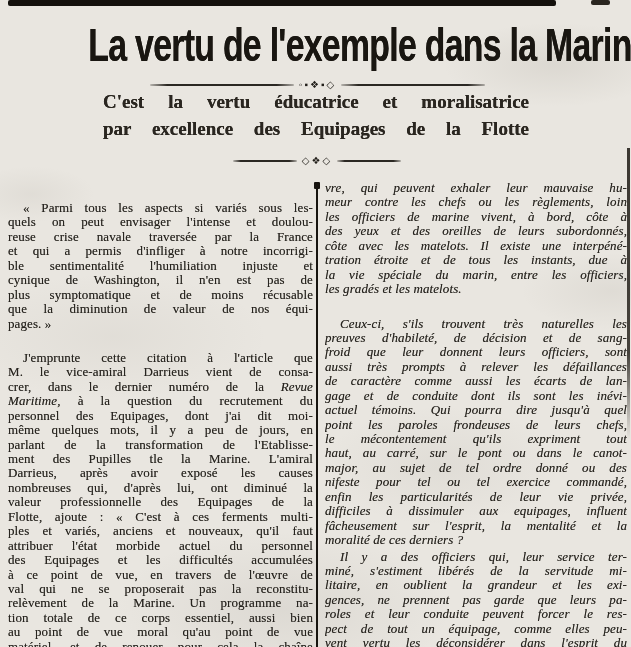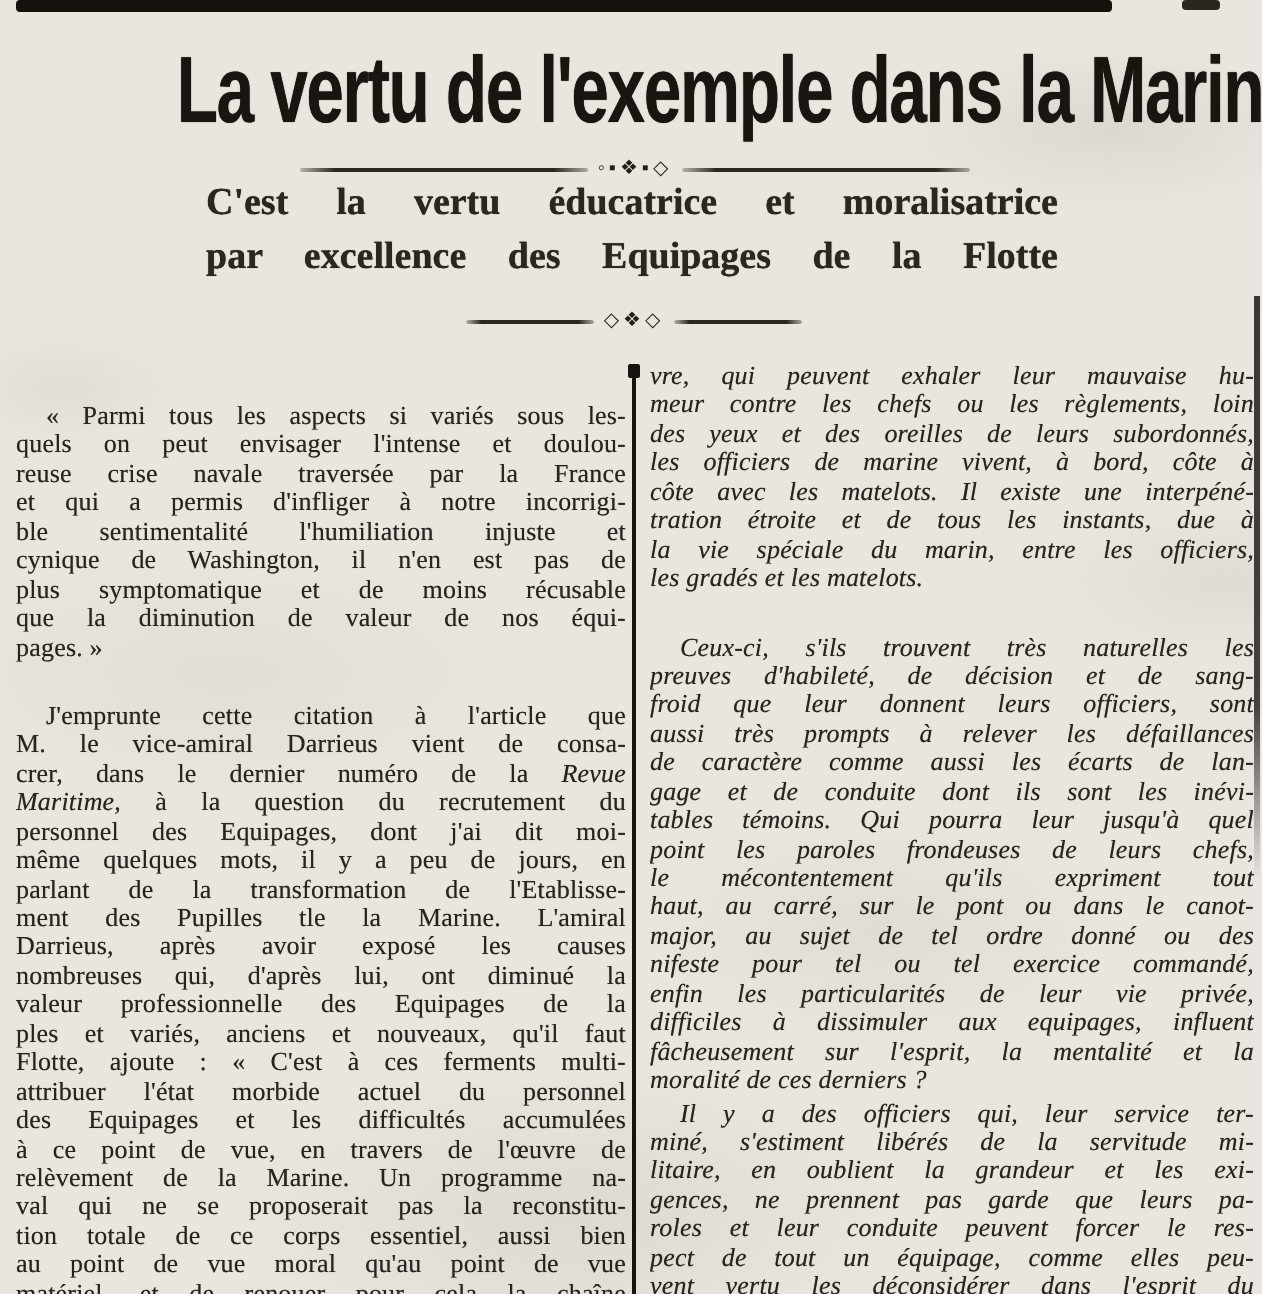"des yeux et des oreilles" div.line { order: before "les officiers de marine vivent," -> after "les officiers de marine vivent," }
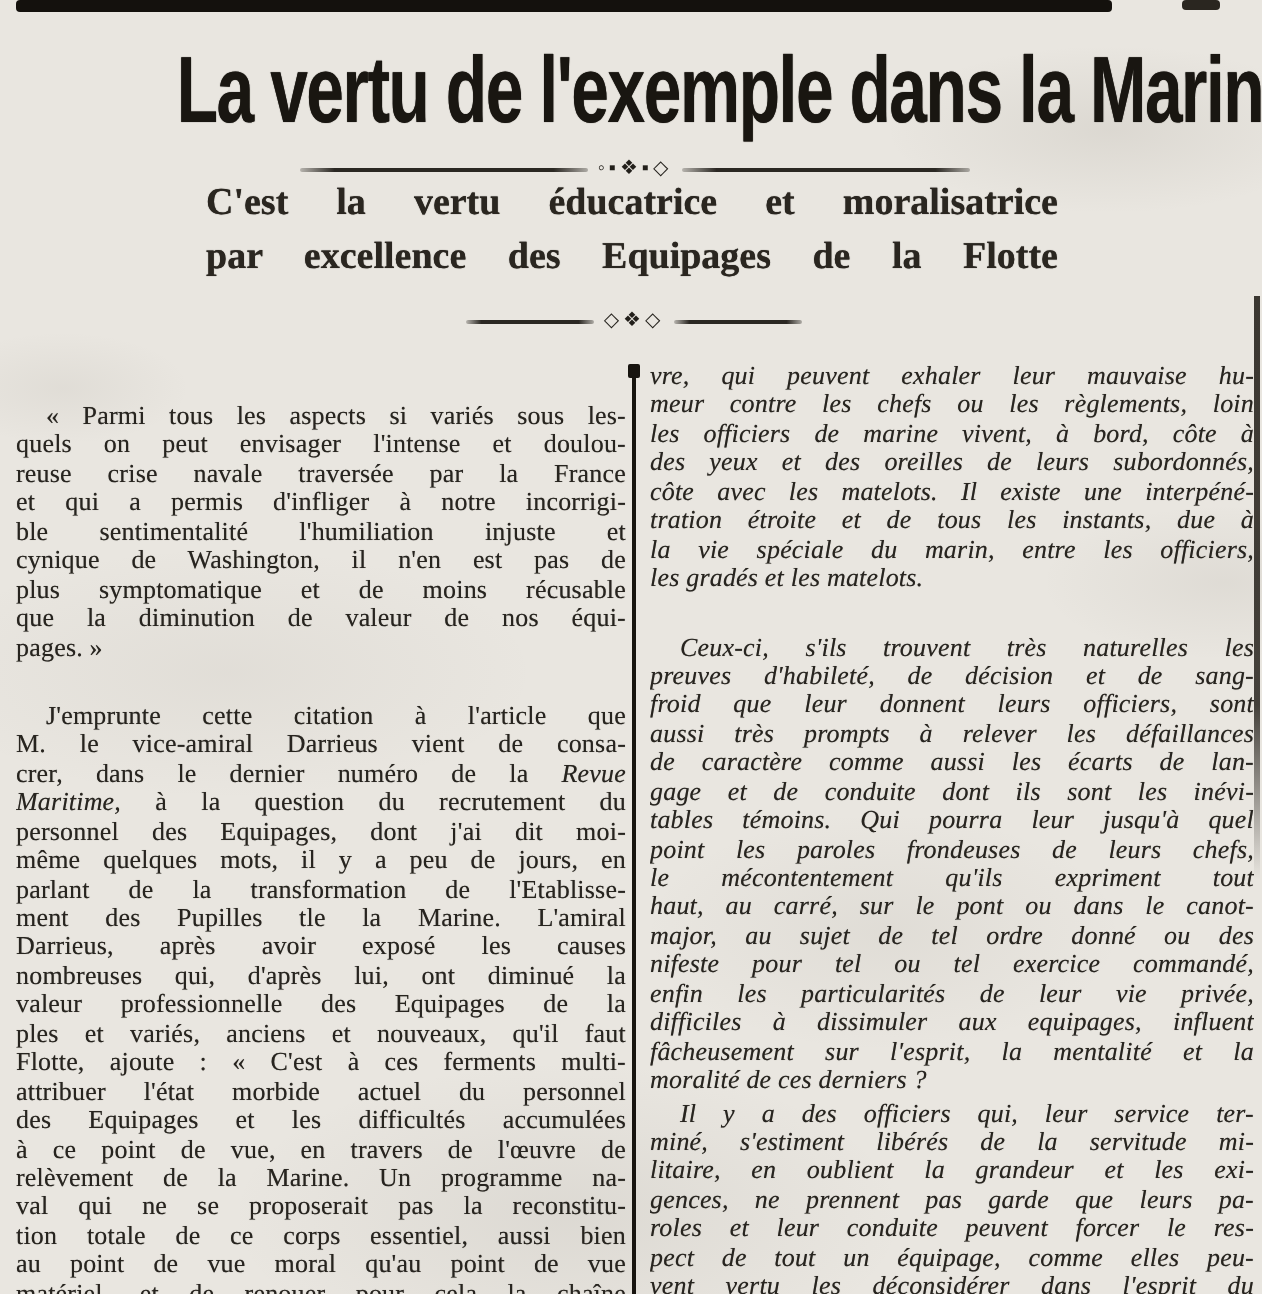"tables témoins. Qui pourra leur" span { text: tables témoins. Qui pourra leur -> actuel témoins. Qui pourra dire }
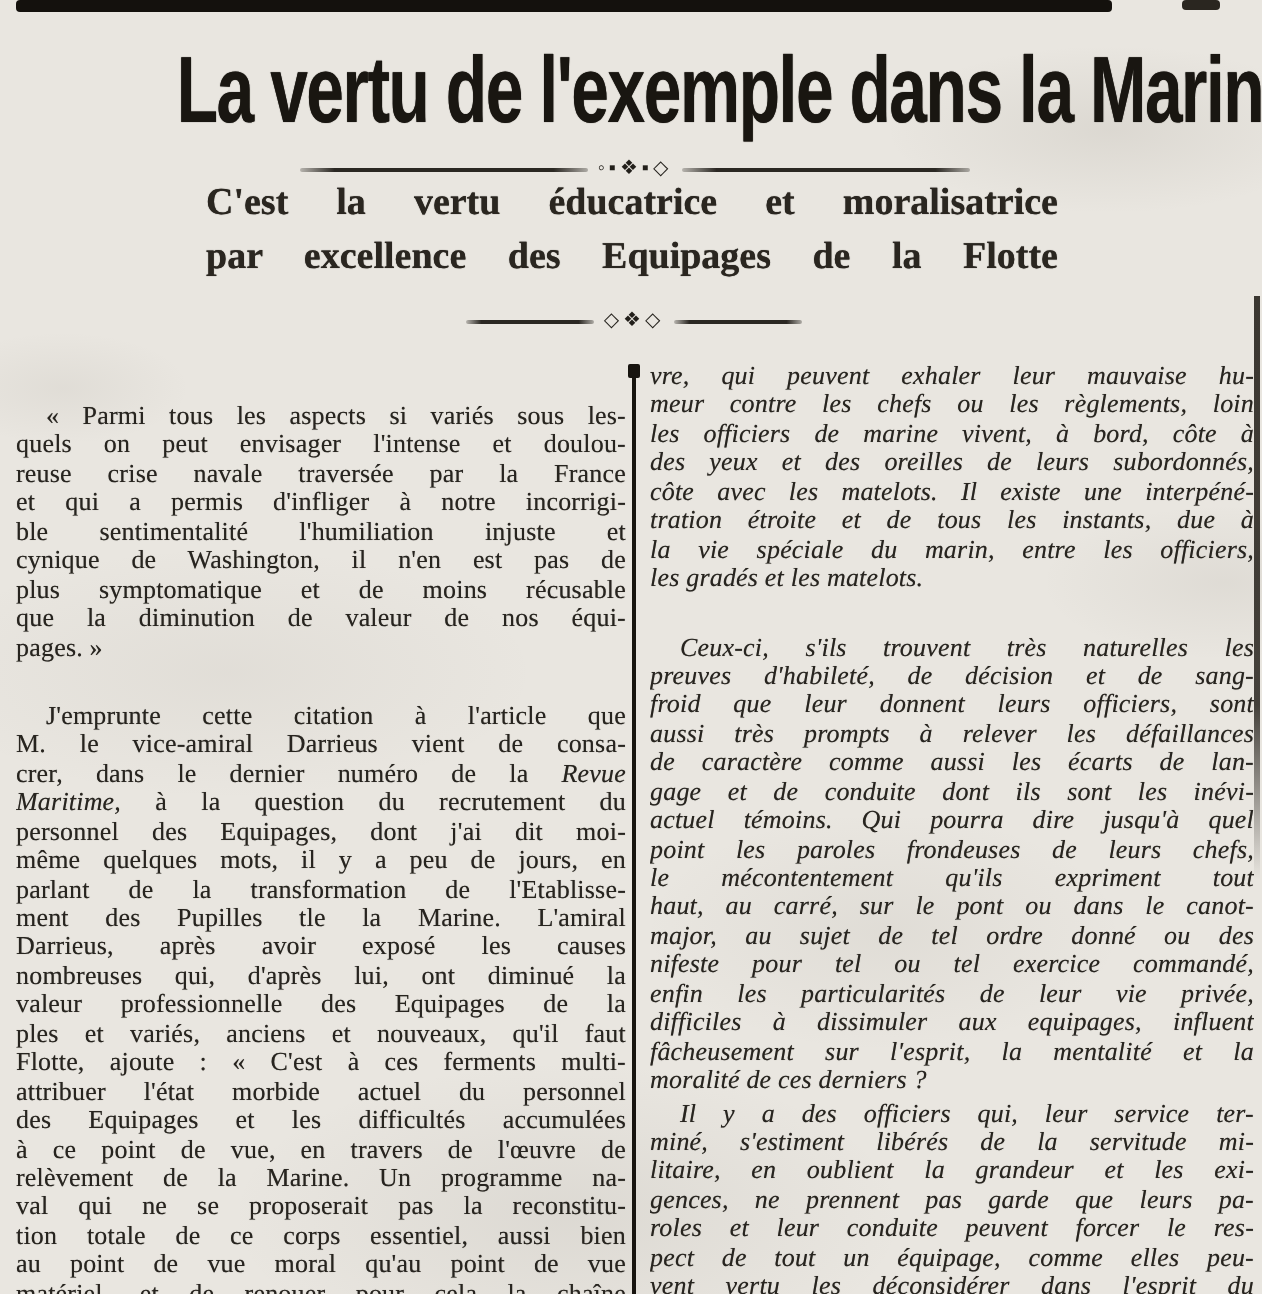"ples et variés, anciens et" div.line { order: before "Flotte, ajoute : « C'est" -> after "Flotte, ajoute : « C'est" }
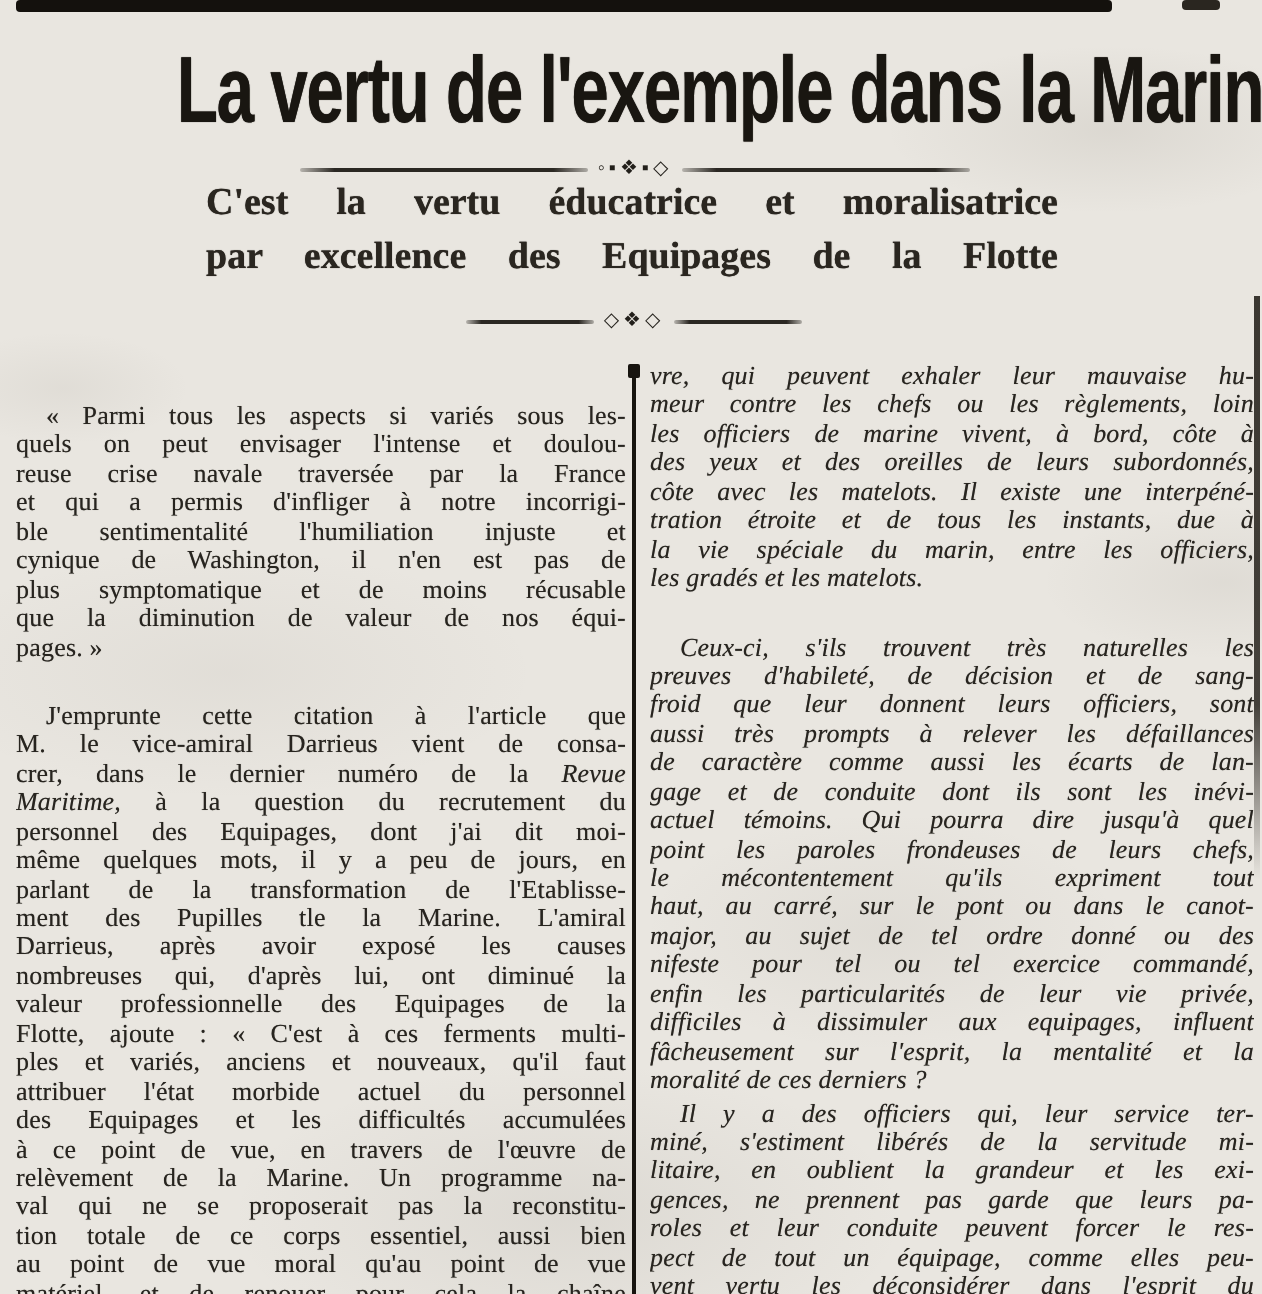"relèvement de la Marine. Un" div.line { order: before "val qui ne se proposerait" -> after "val qui ne se proposerait" }
